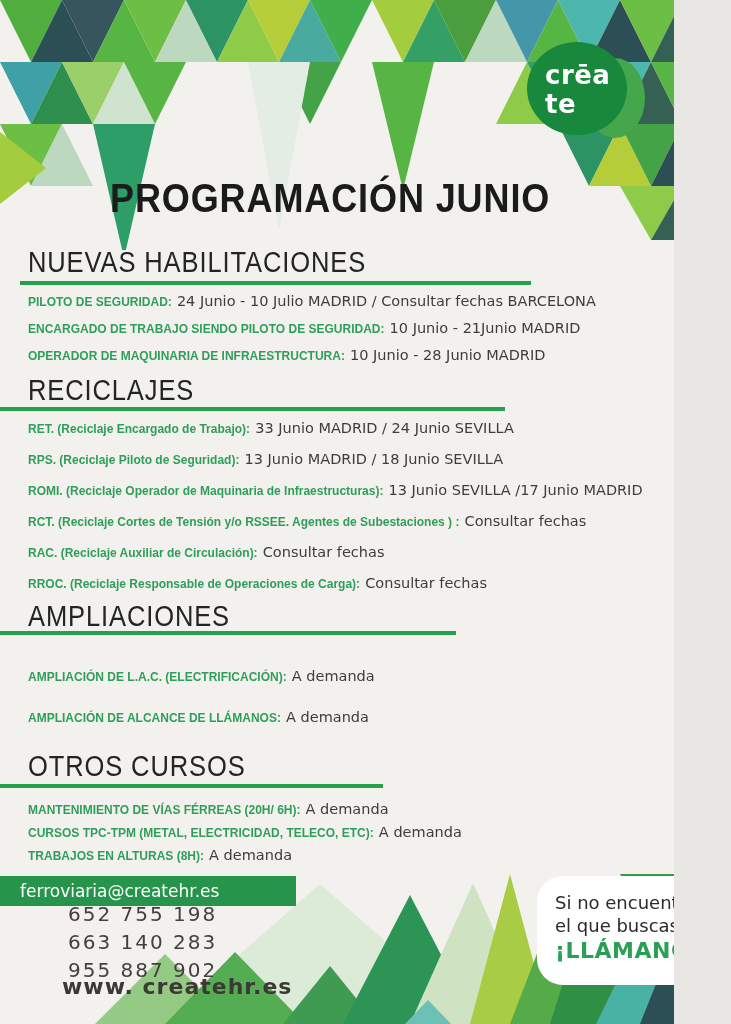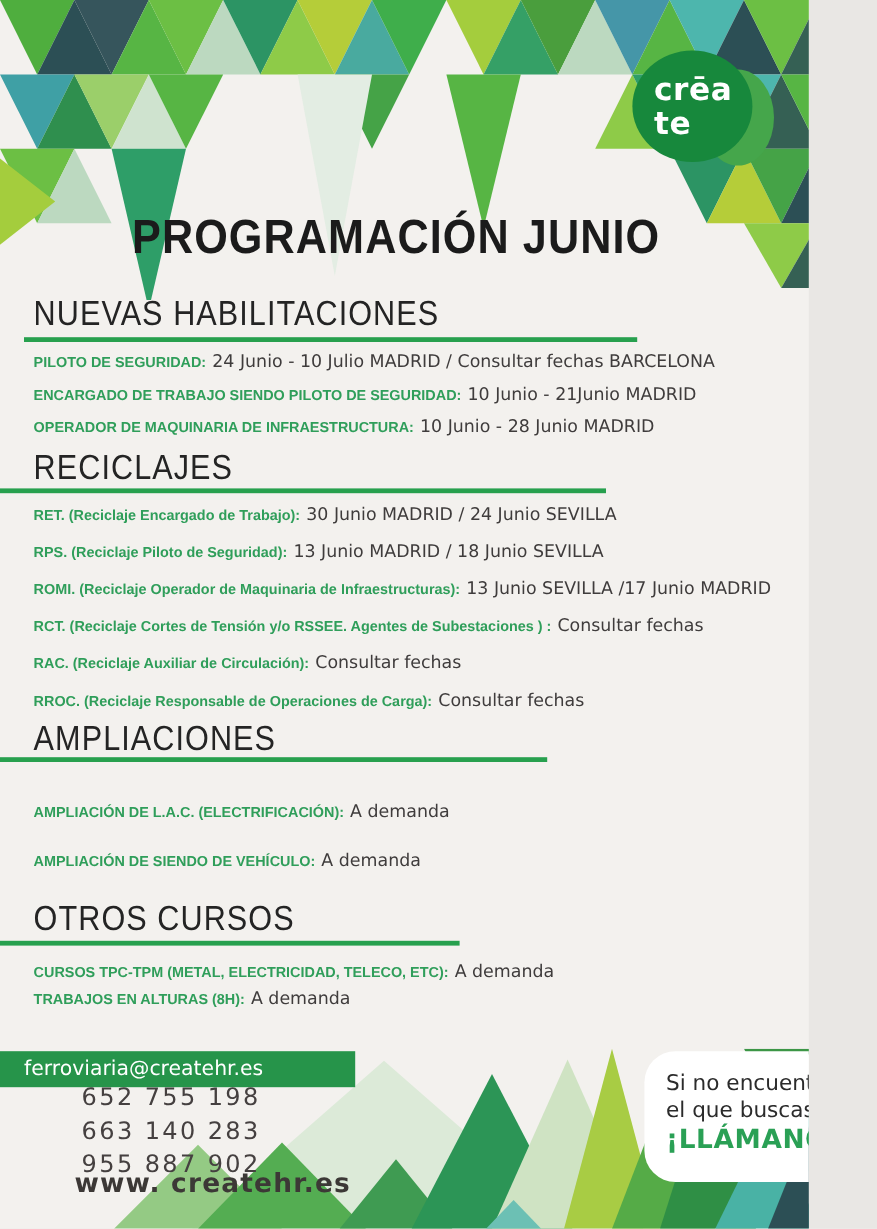"30 Junio MADRID / 24" span.val { text: 30 -> 33 }
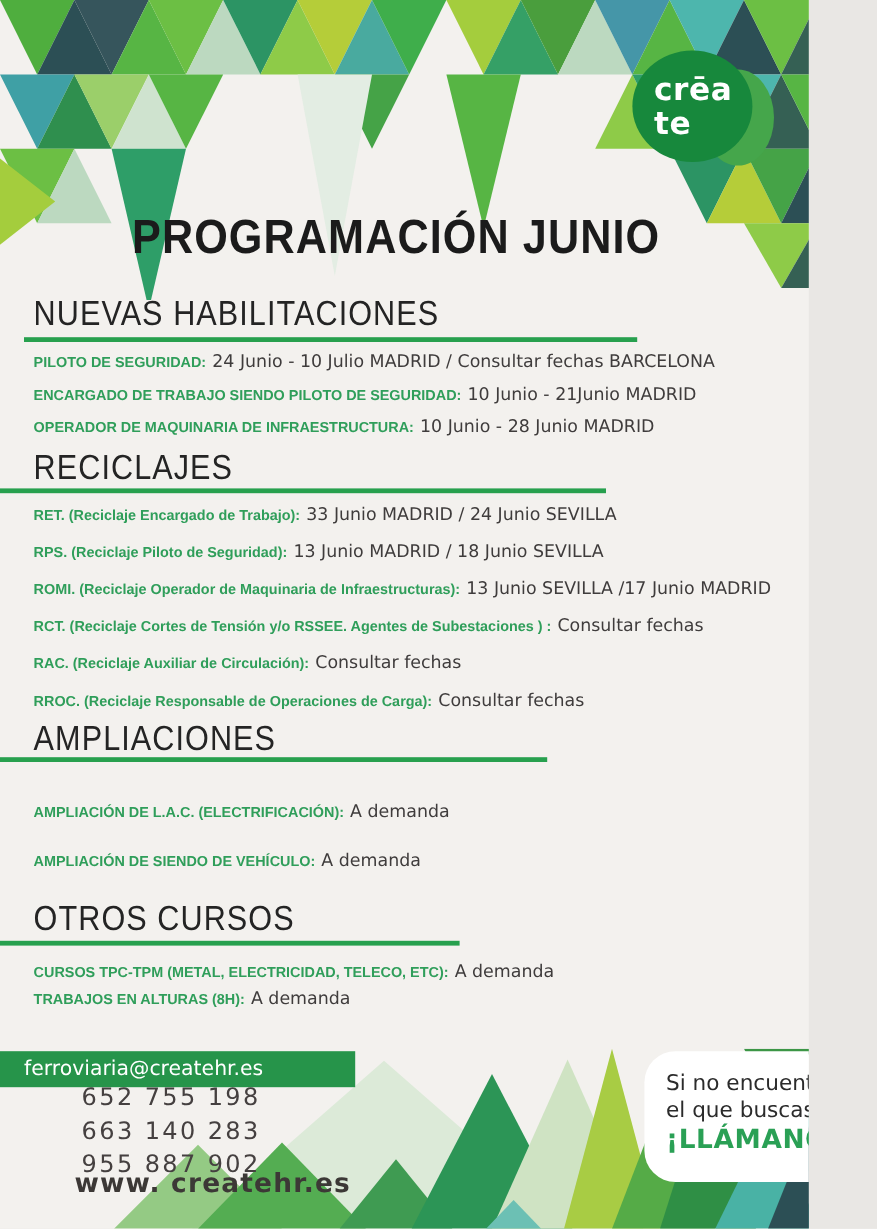"AMPLIACIÓN DE SIENDO DE VEHÍCULO:" span.lbl { text: SIENDO DE VEHÍCULO -> ALCANCE DE LLÁMANOS }
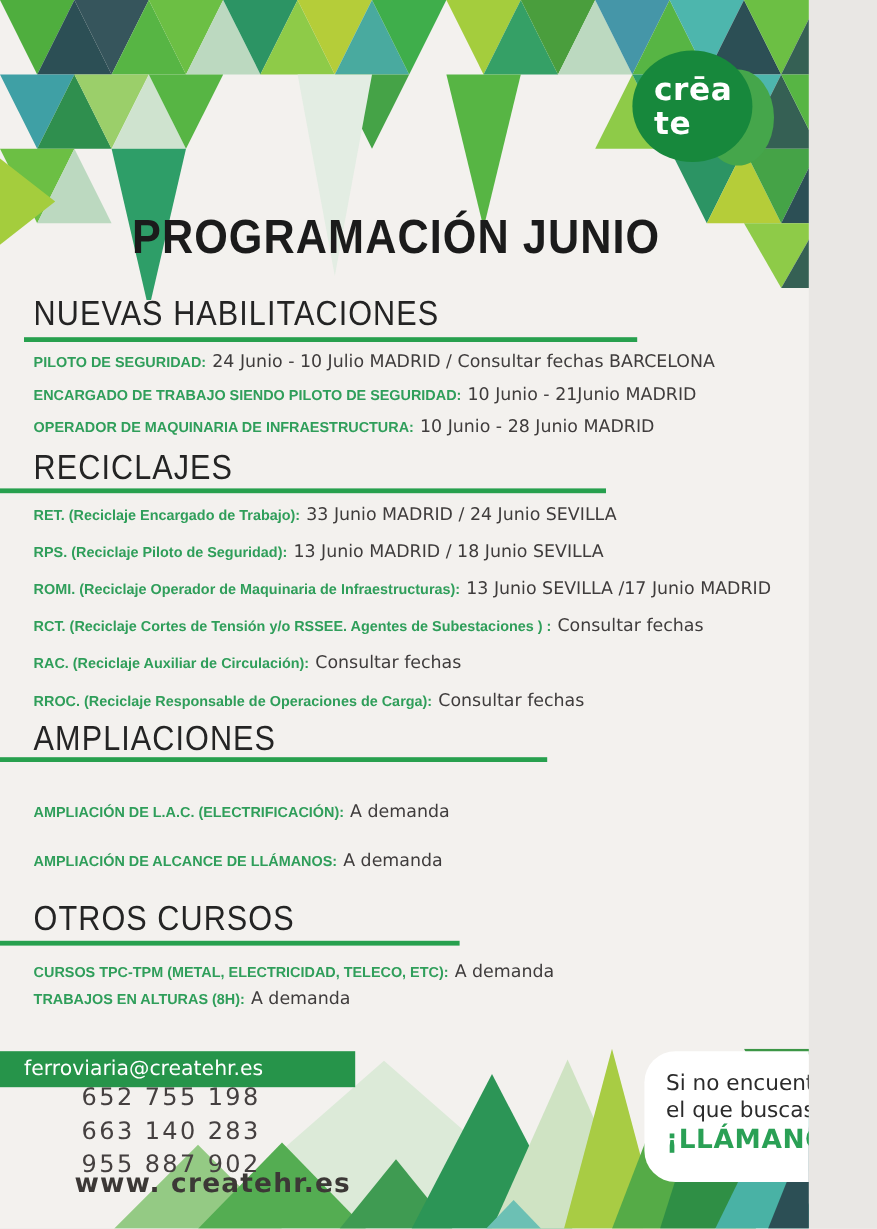"MANTENIMIENTO DE VÍAS FÉRREAS (20H/" p { html: none -> <p><span>MANTENIMIENTO DE VÍAS FÉRREAS (20H/ 6H):</span> <span>A demanda</span></p> }
